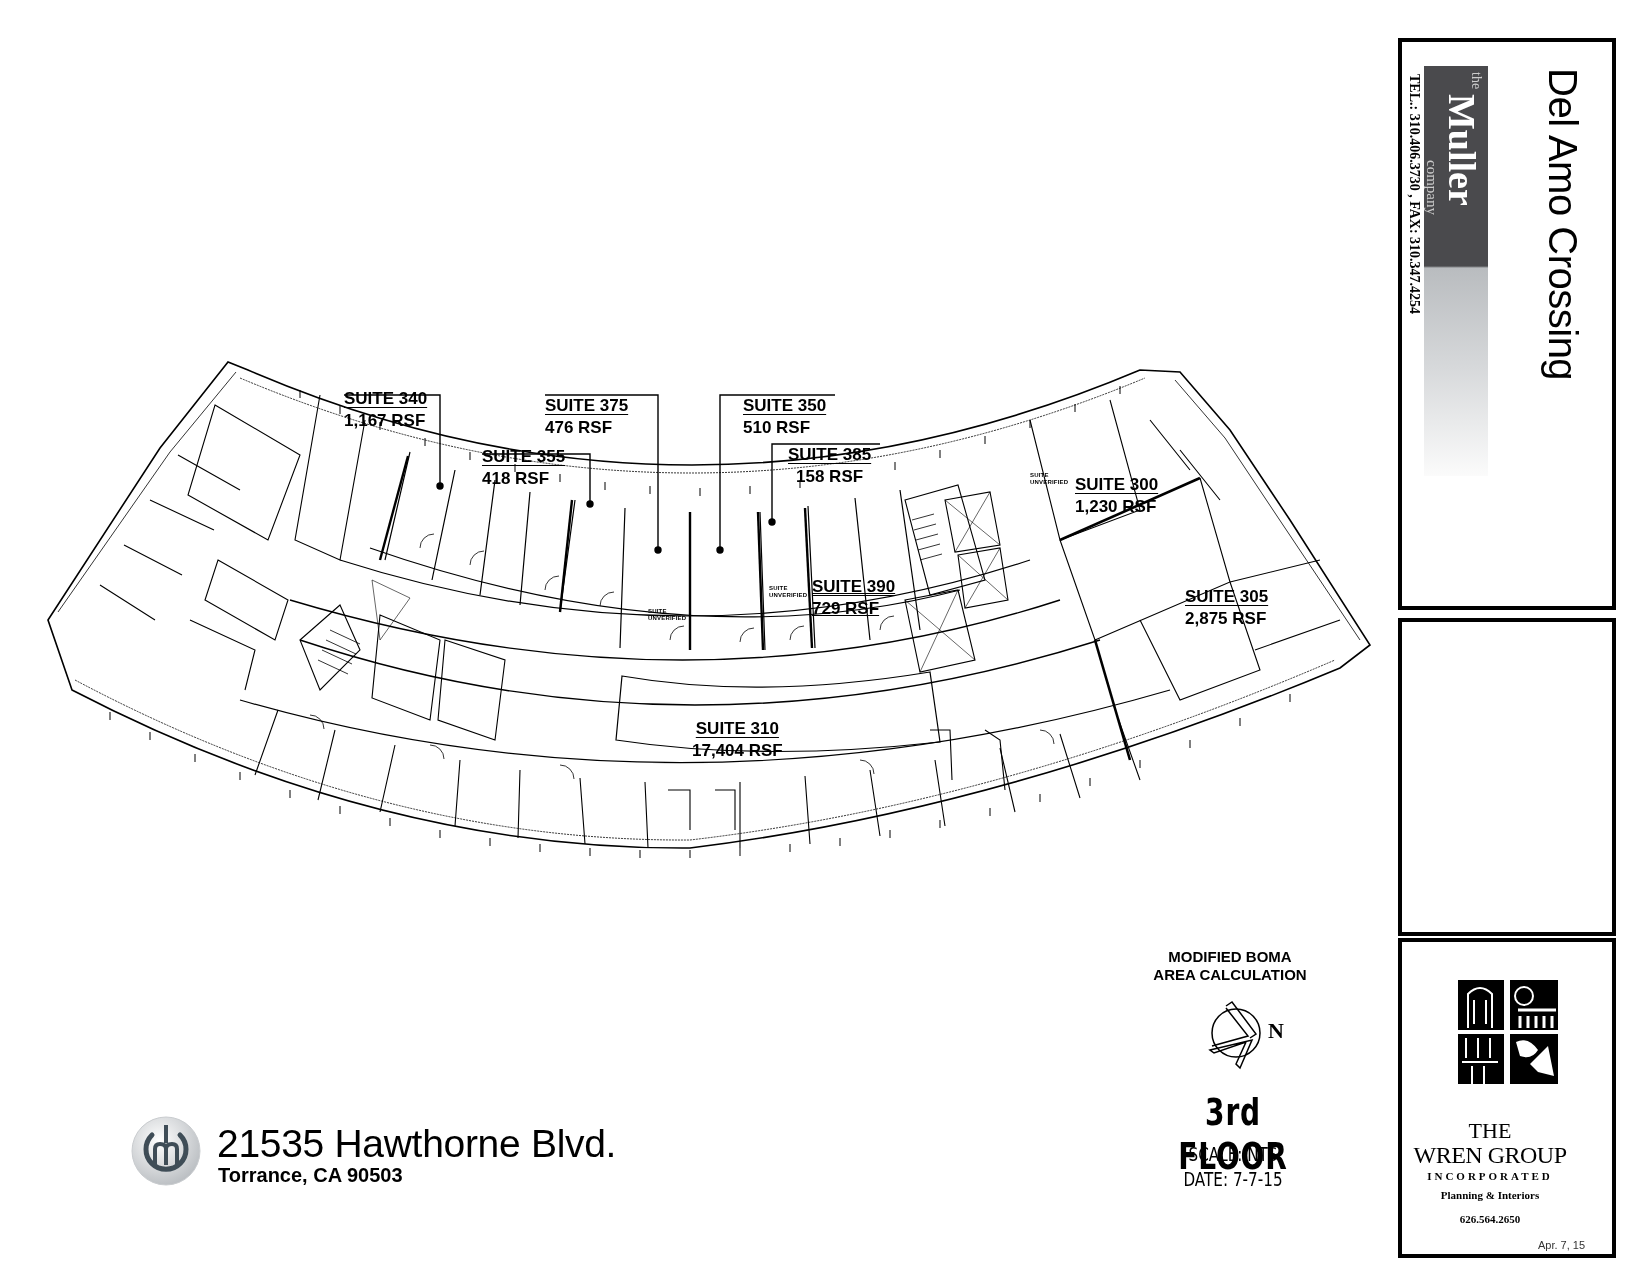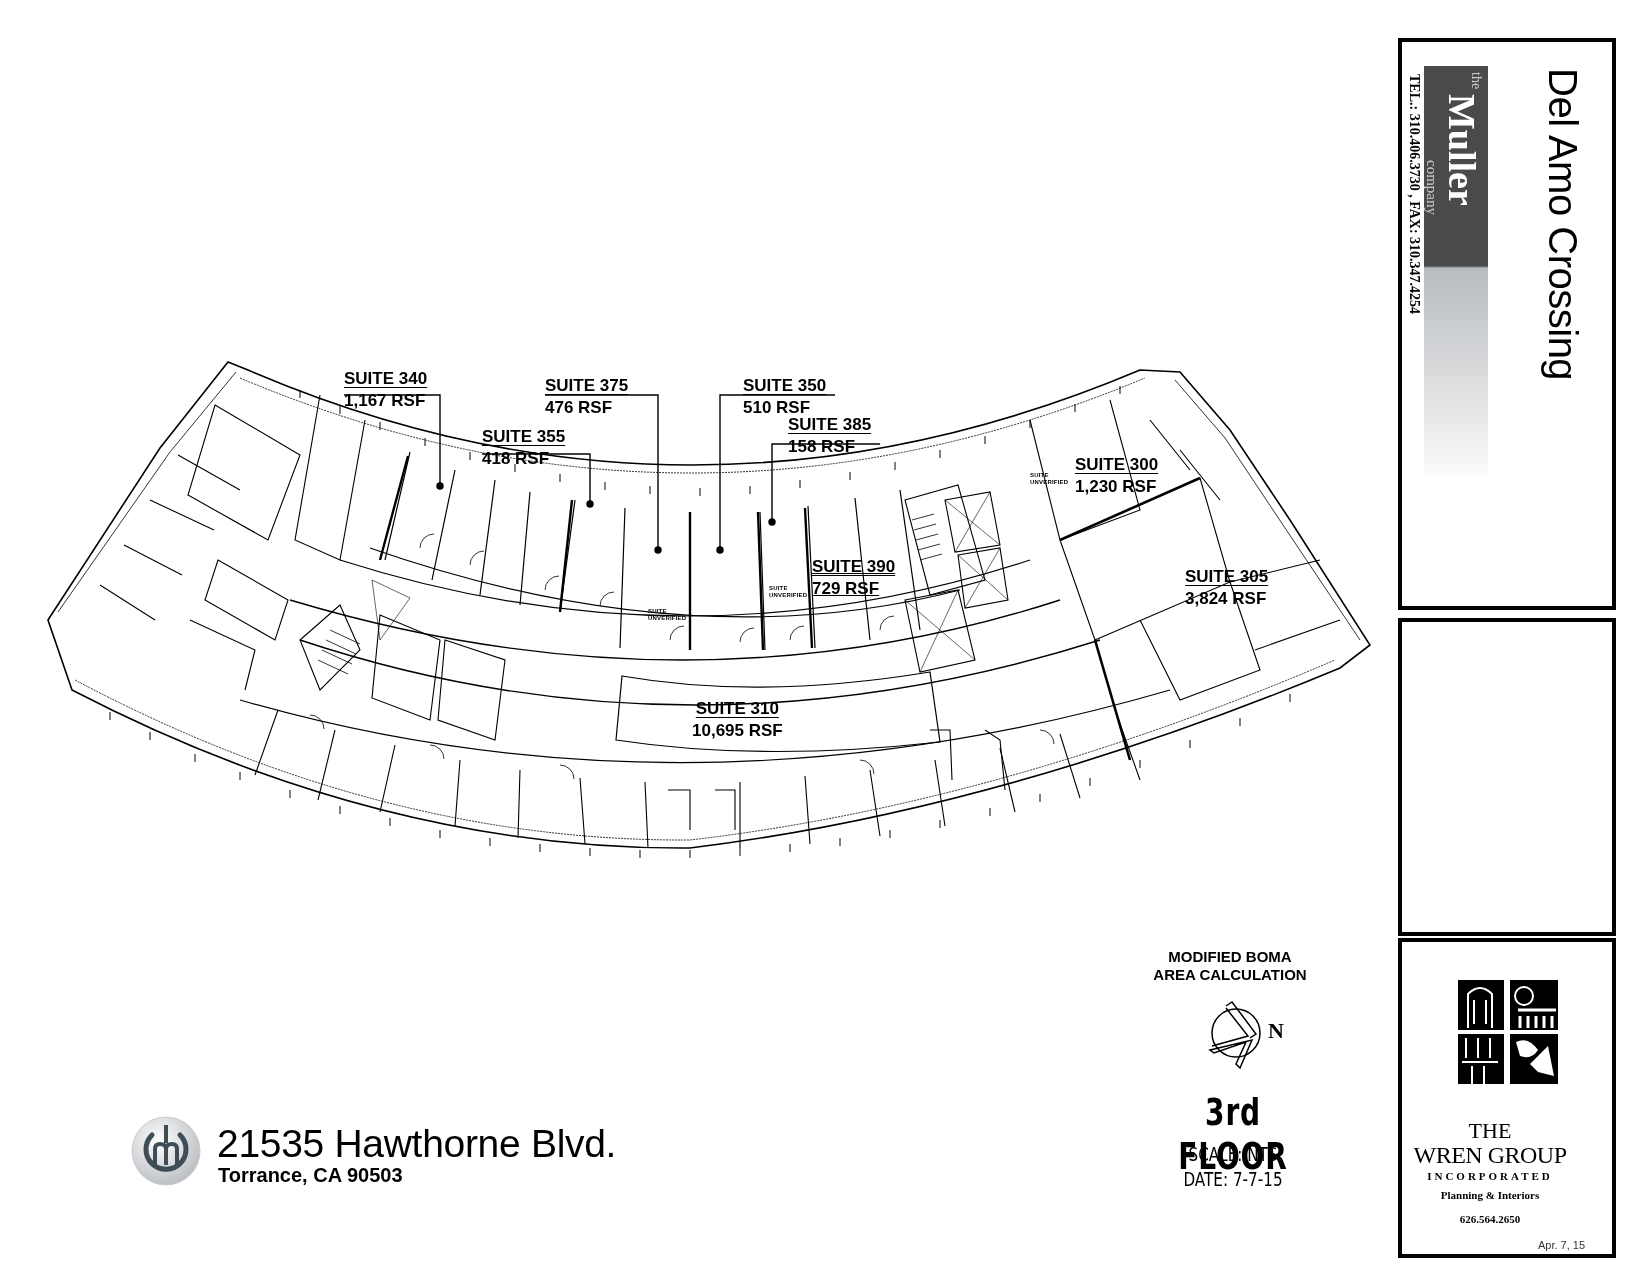"SUITE 340" .suite-label .name { margin-top: none -> 20px }
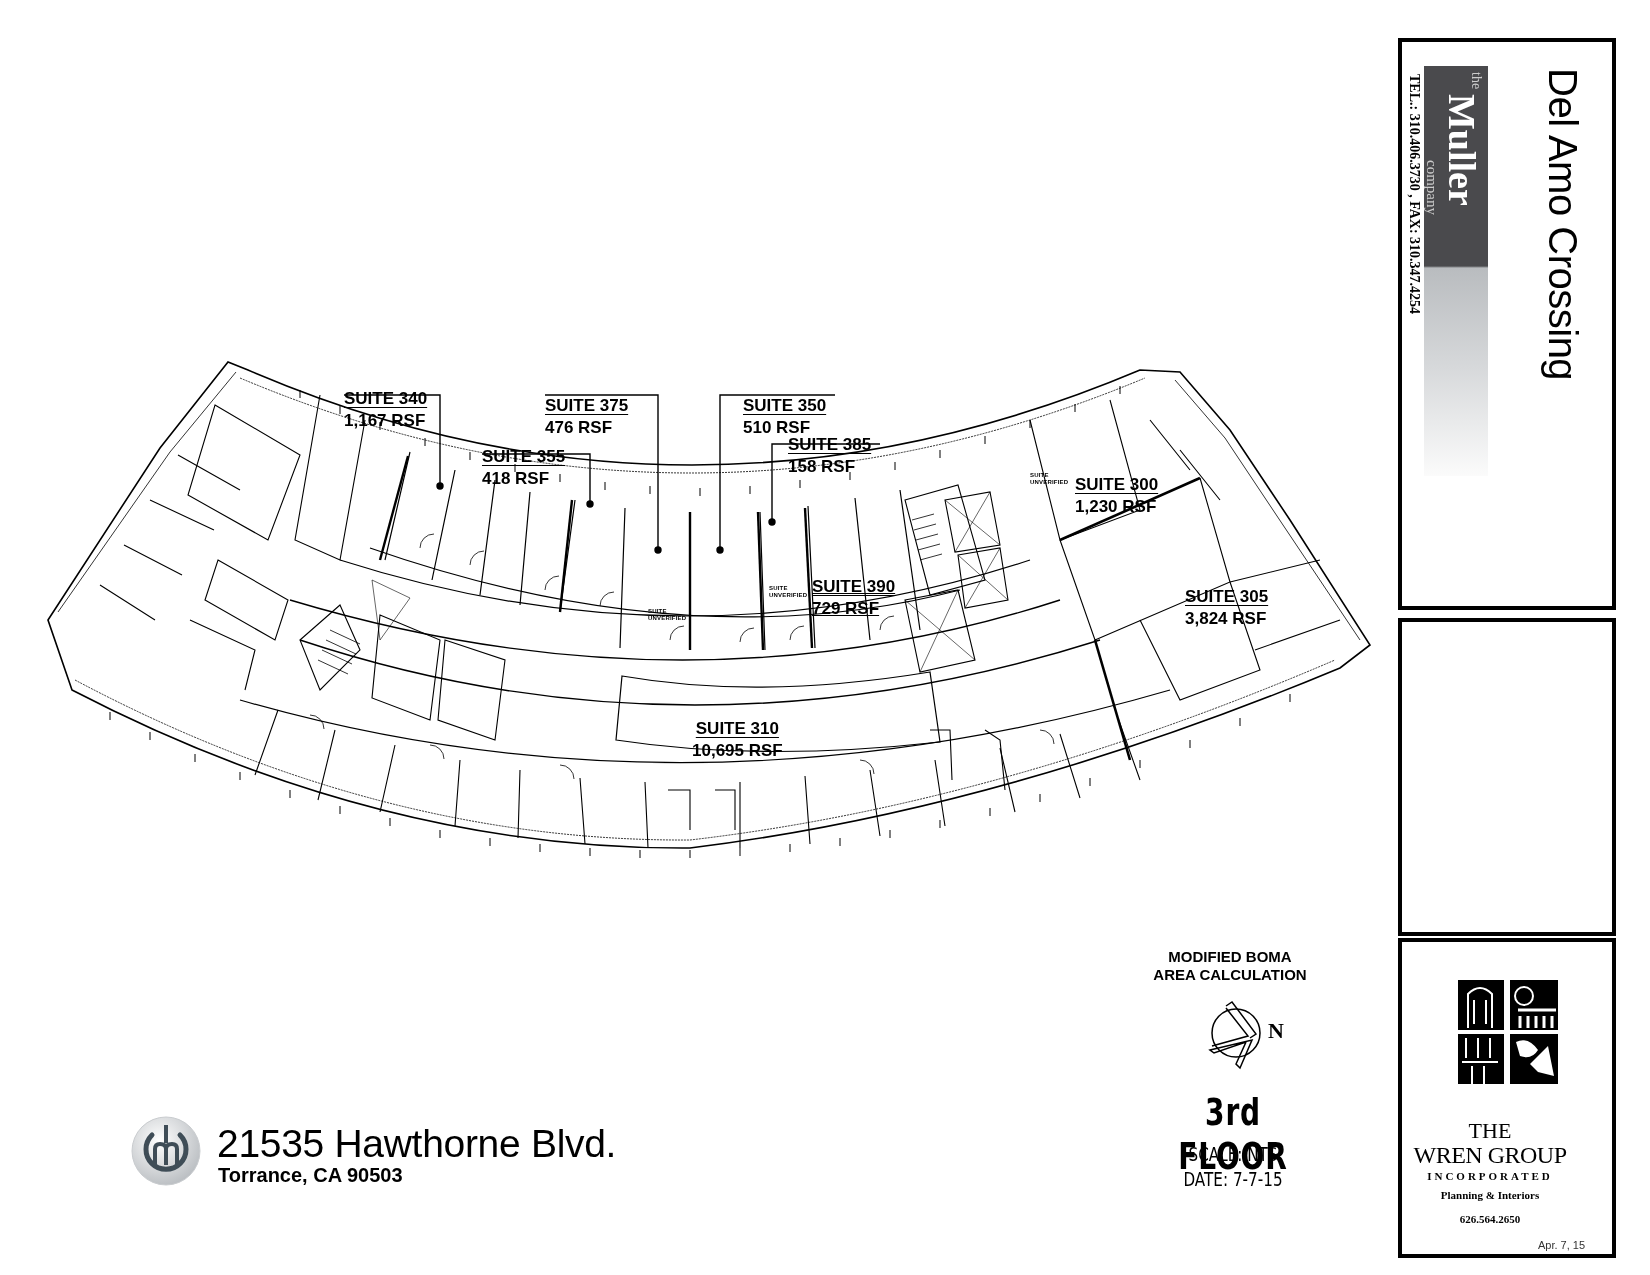"SUITE 385" div.suite-label { text-align: none -> center; top: 414px -> 424px }
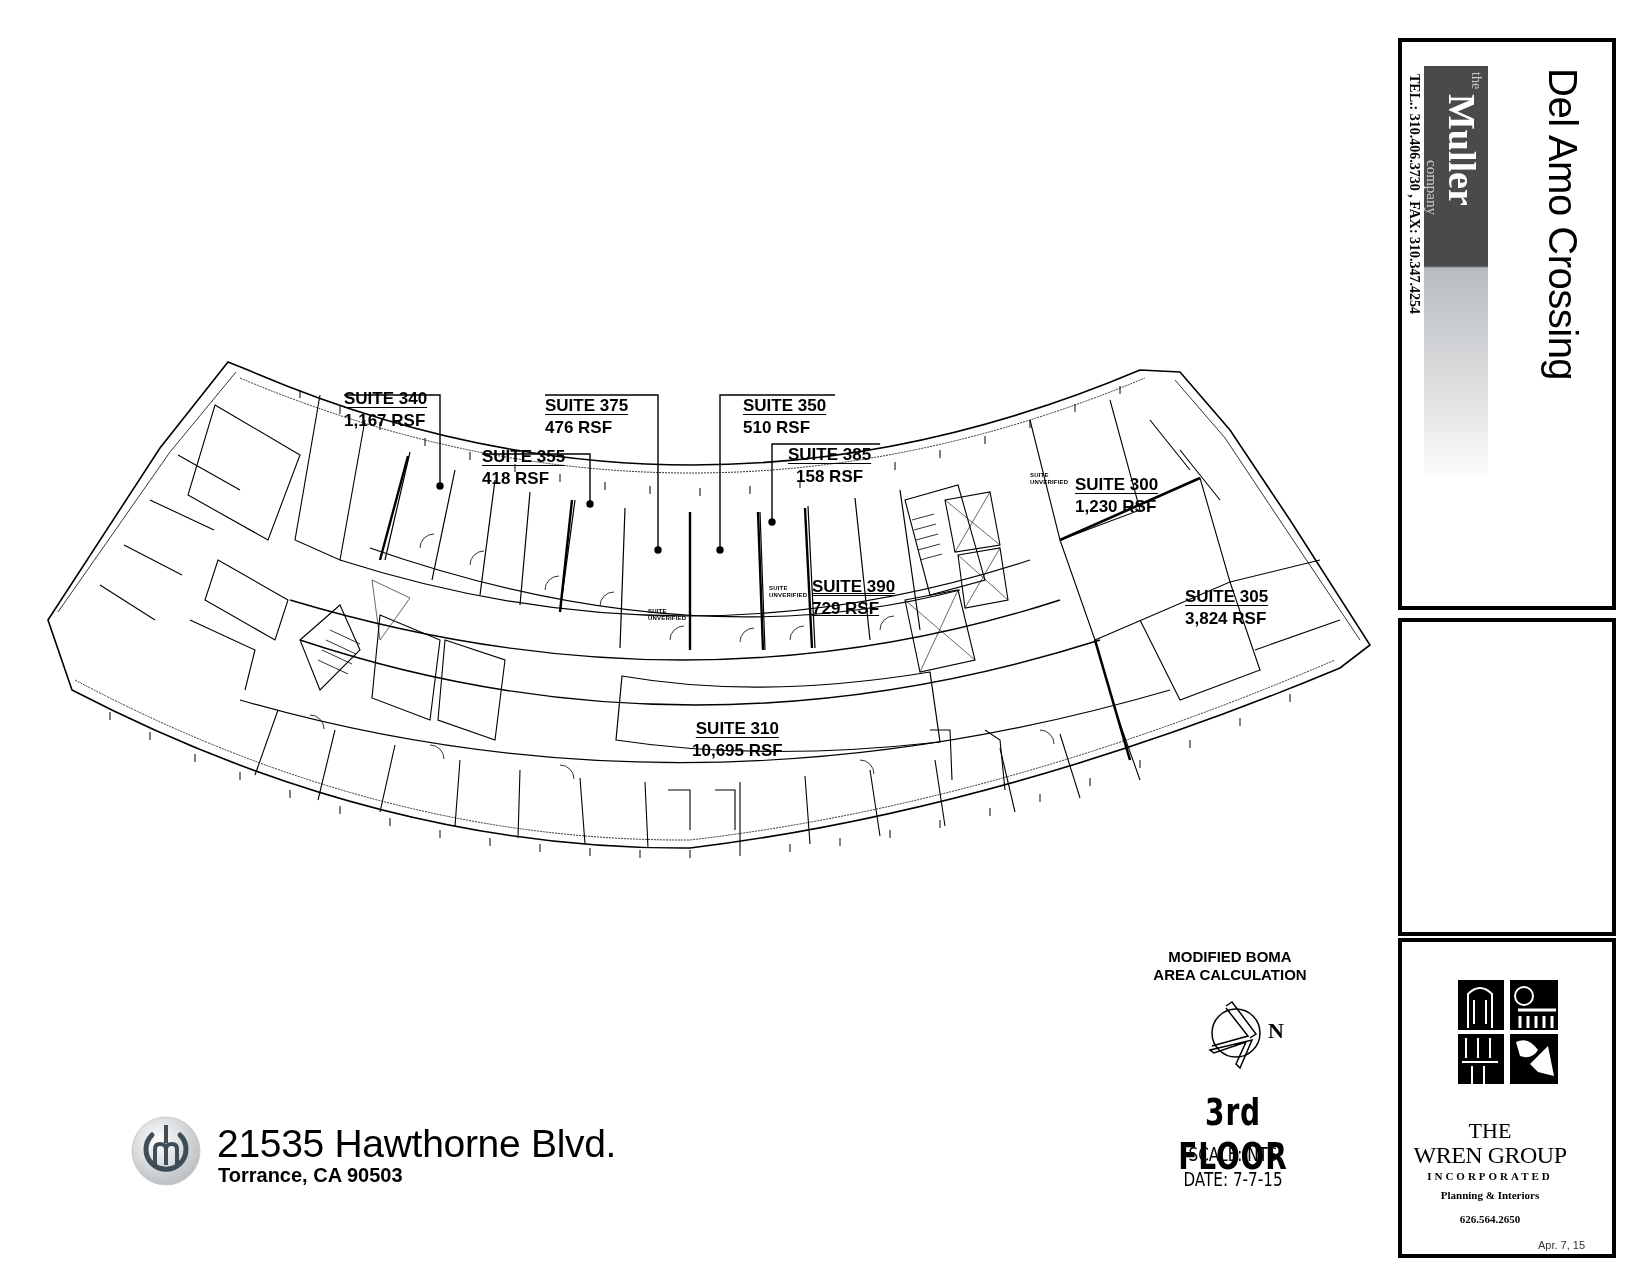"3,824 RSF" span.area { text: 3,824 -> 2,875 }
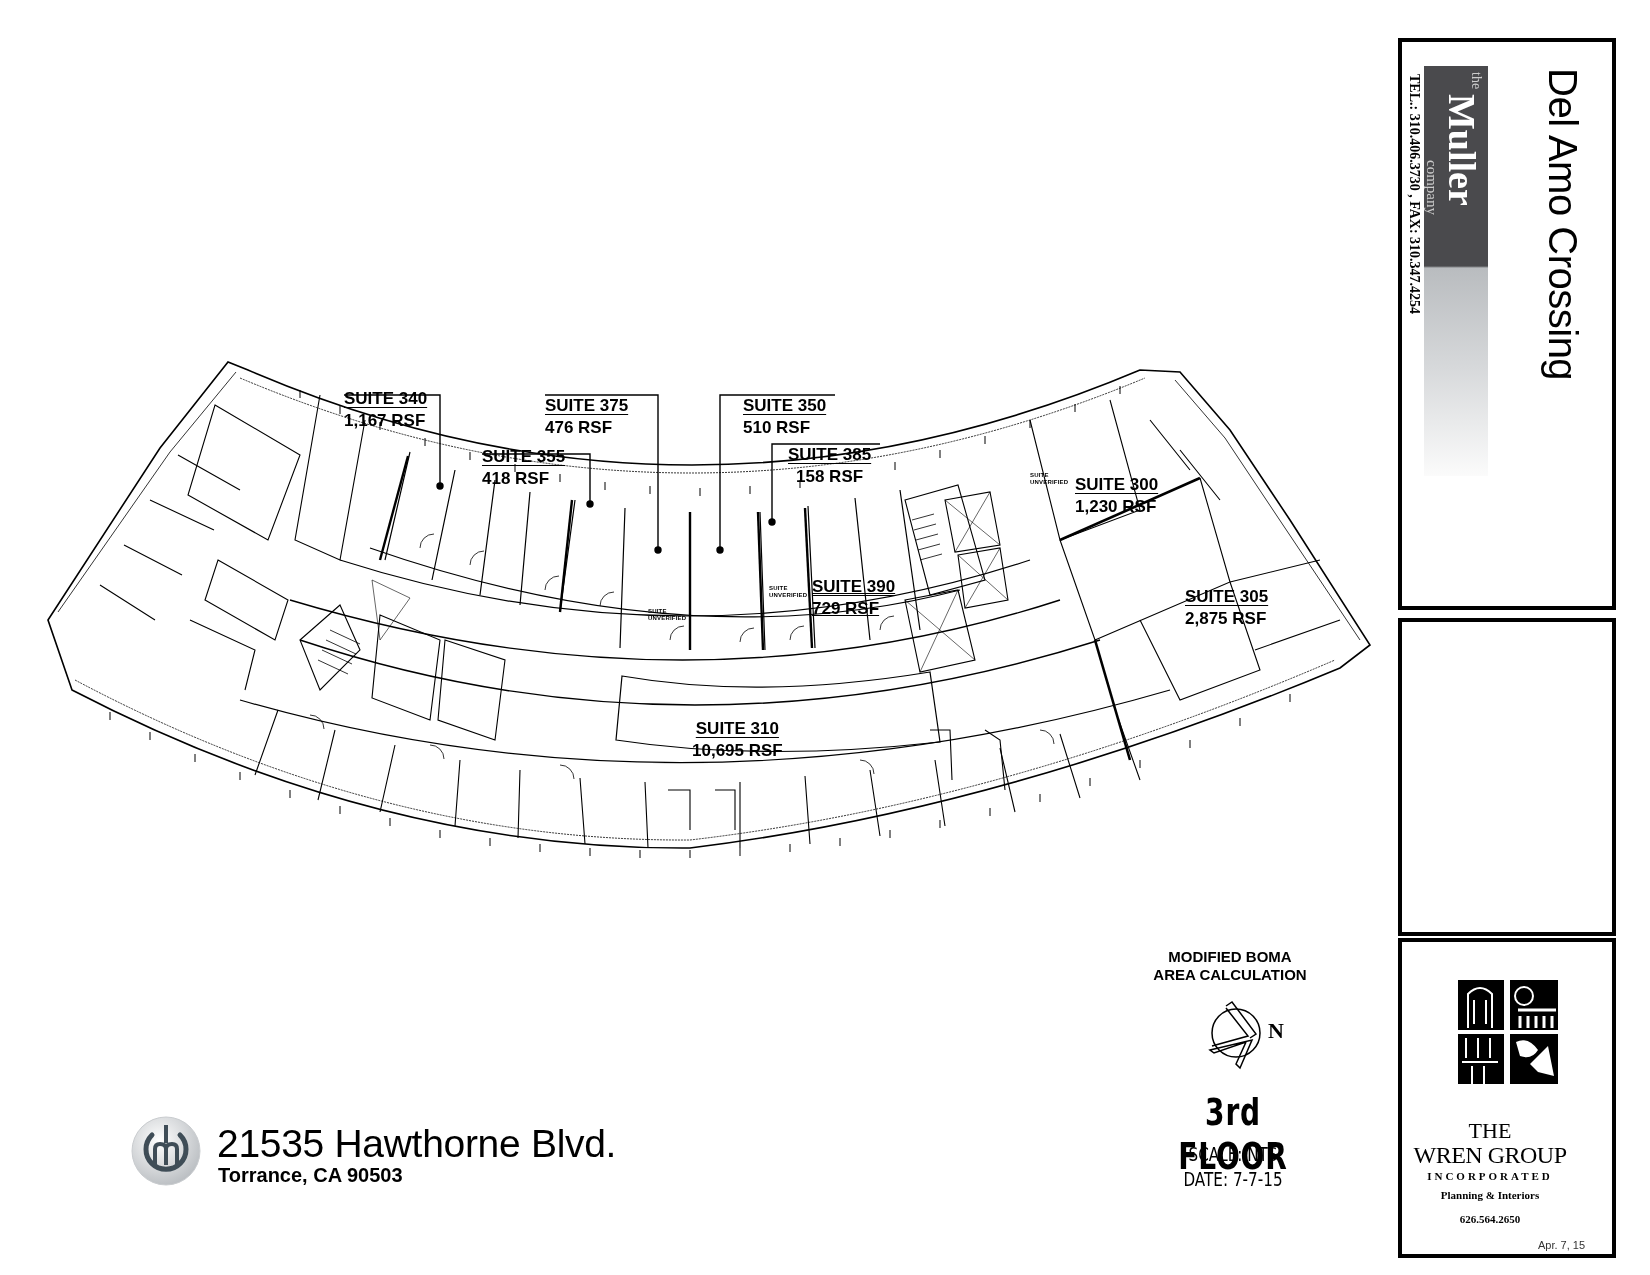"10,695 RSF" span.area { text: 10,695 -> 17,404 }
